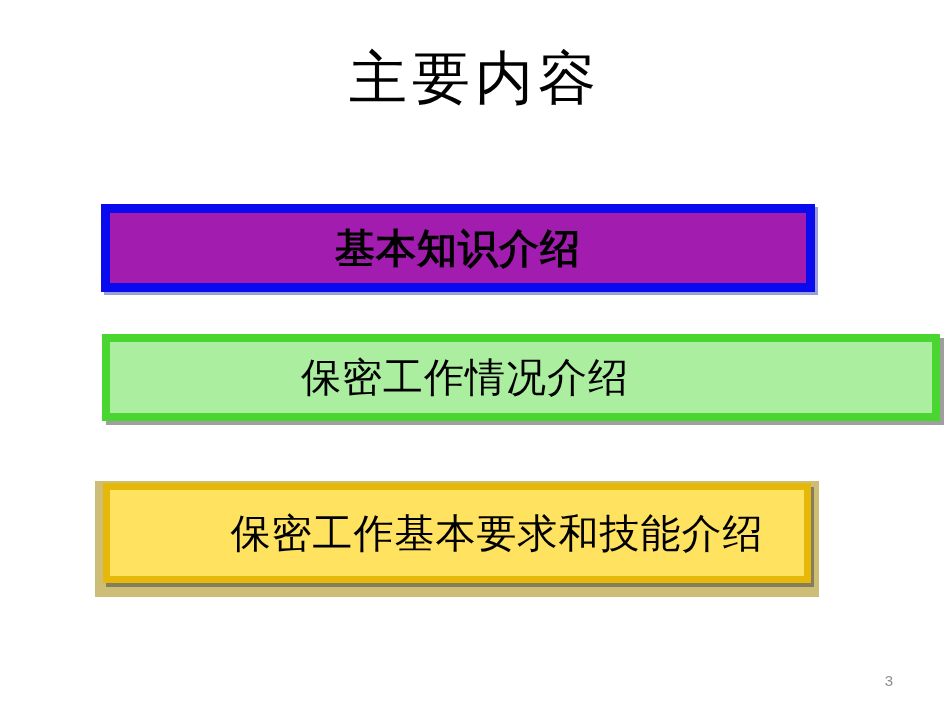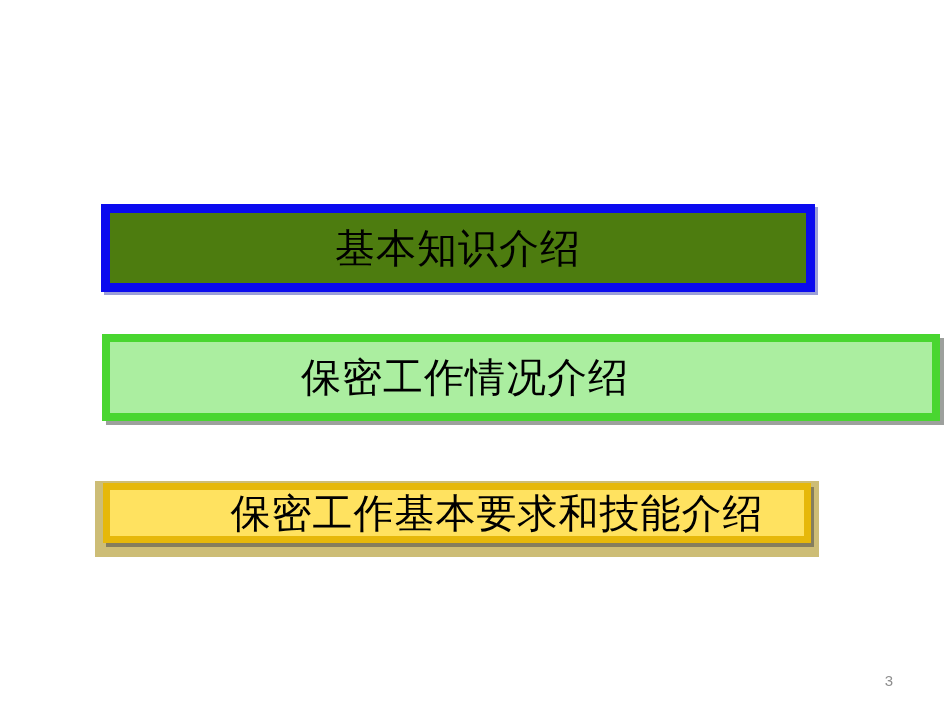"主要内容" div.slide-title { html: none -> <div>主要内容</div> }
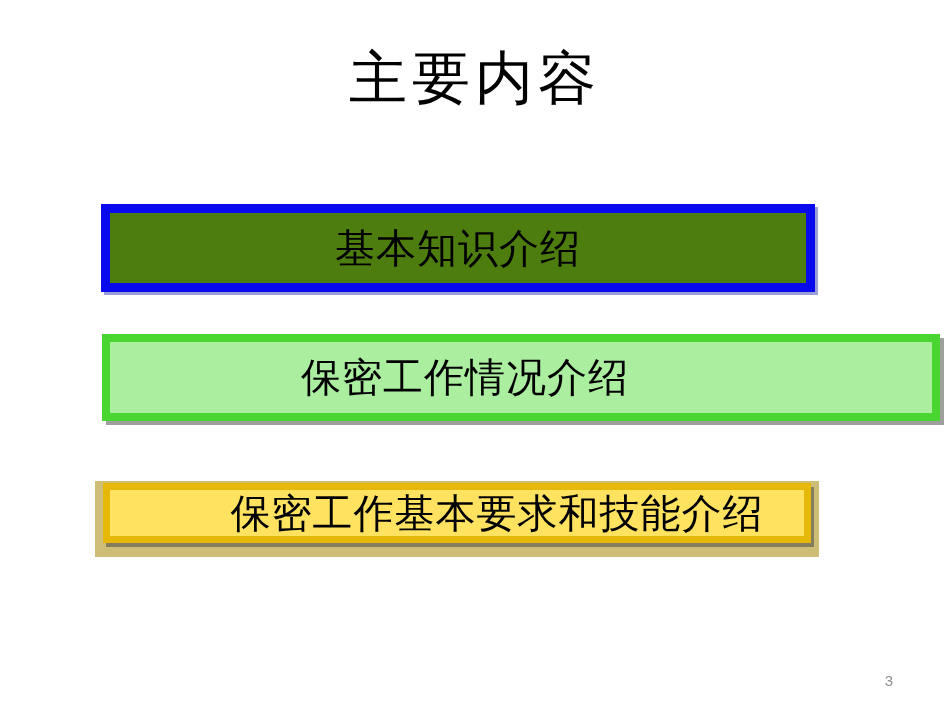"基本知识介绍" div.content-box { background-color: #4d7c0f -> #a21caf; font-weight: none -> bold }
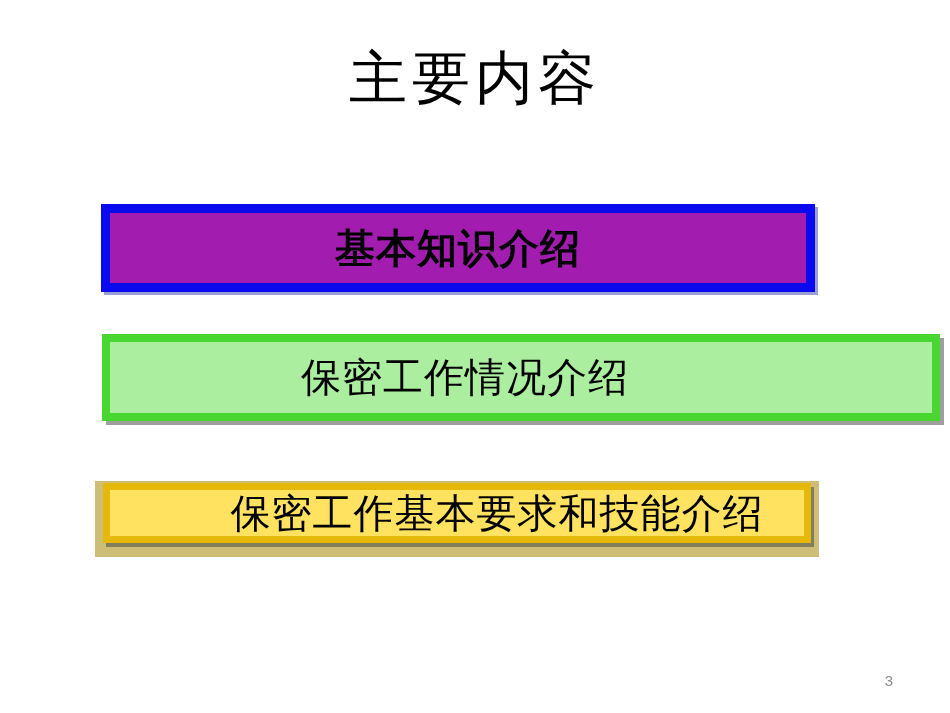"保密工作基本要求和技能介绍" .box-3 { height: 60px -> 100px }
